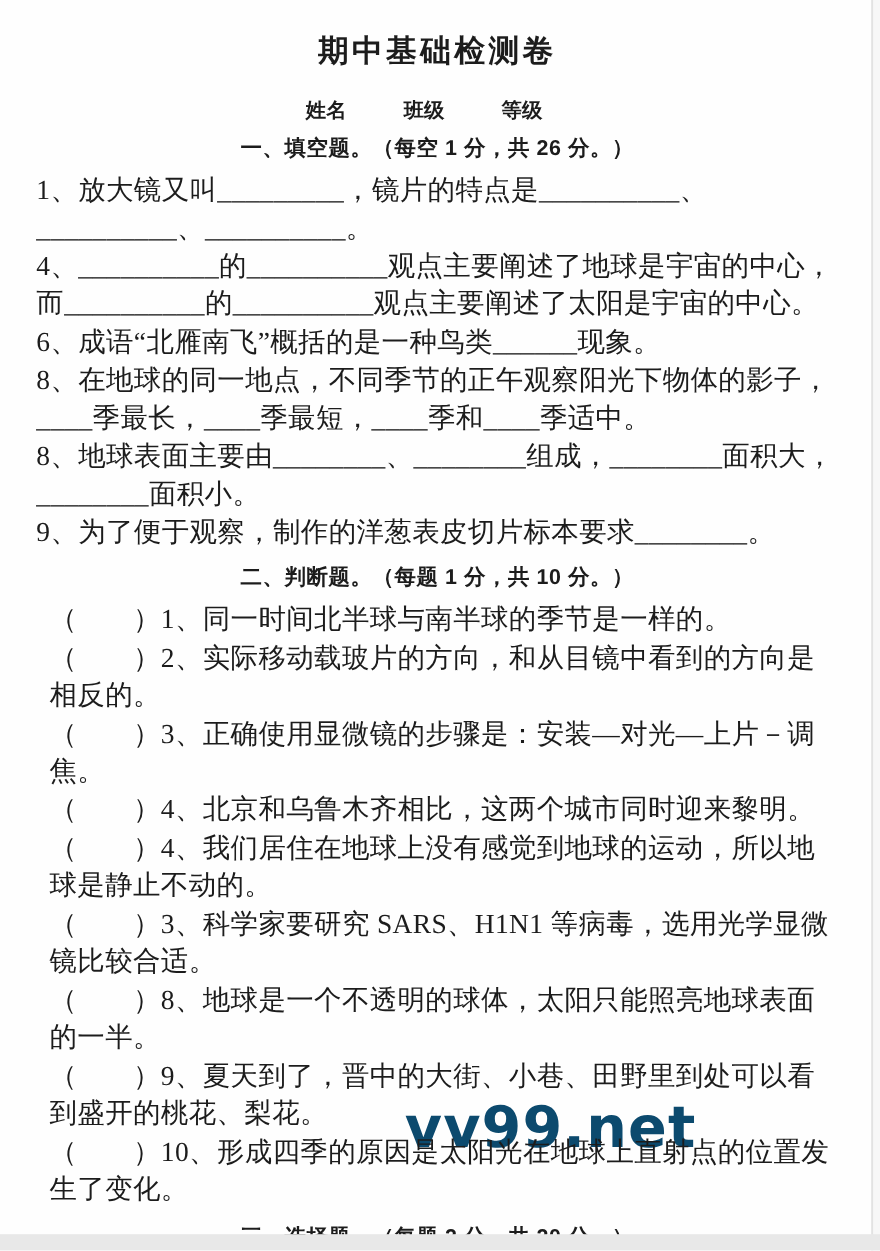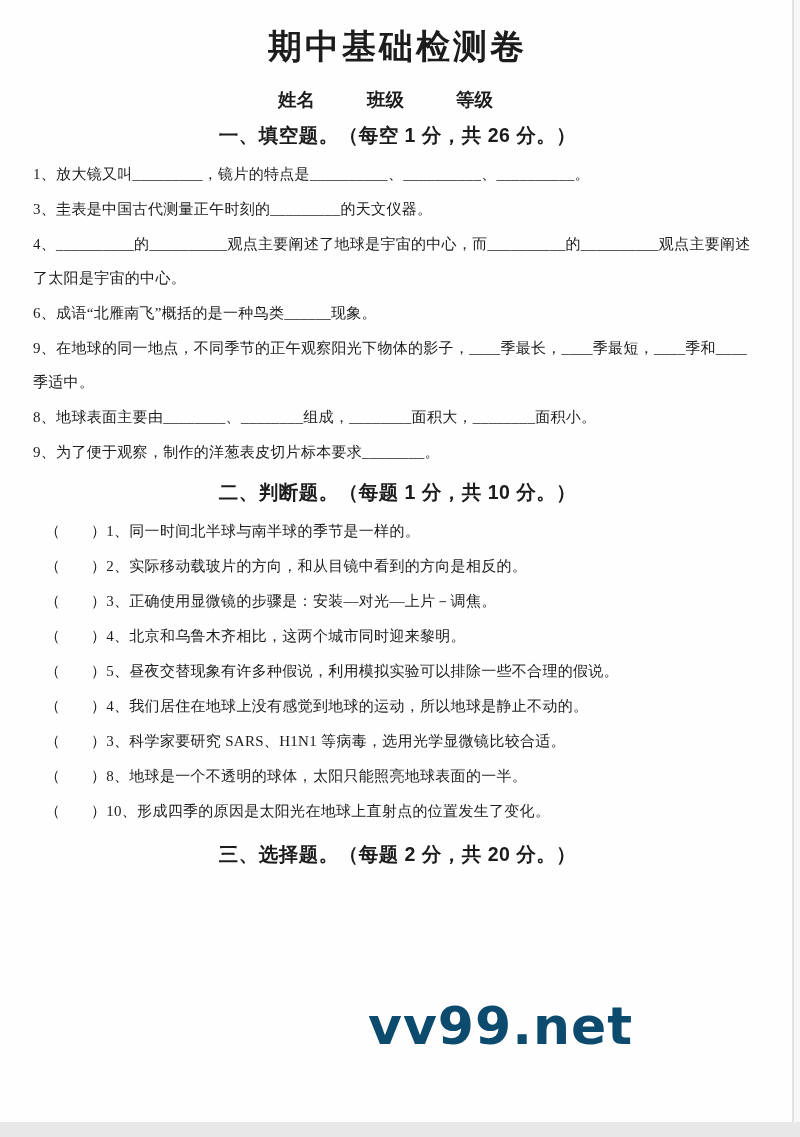"期中基础检测卷" .title { font-size: 34px -> 28px }
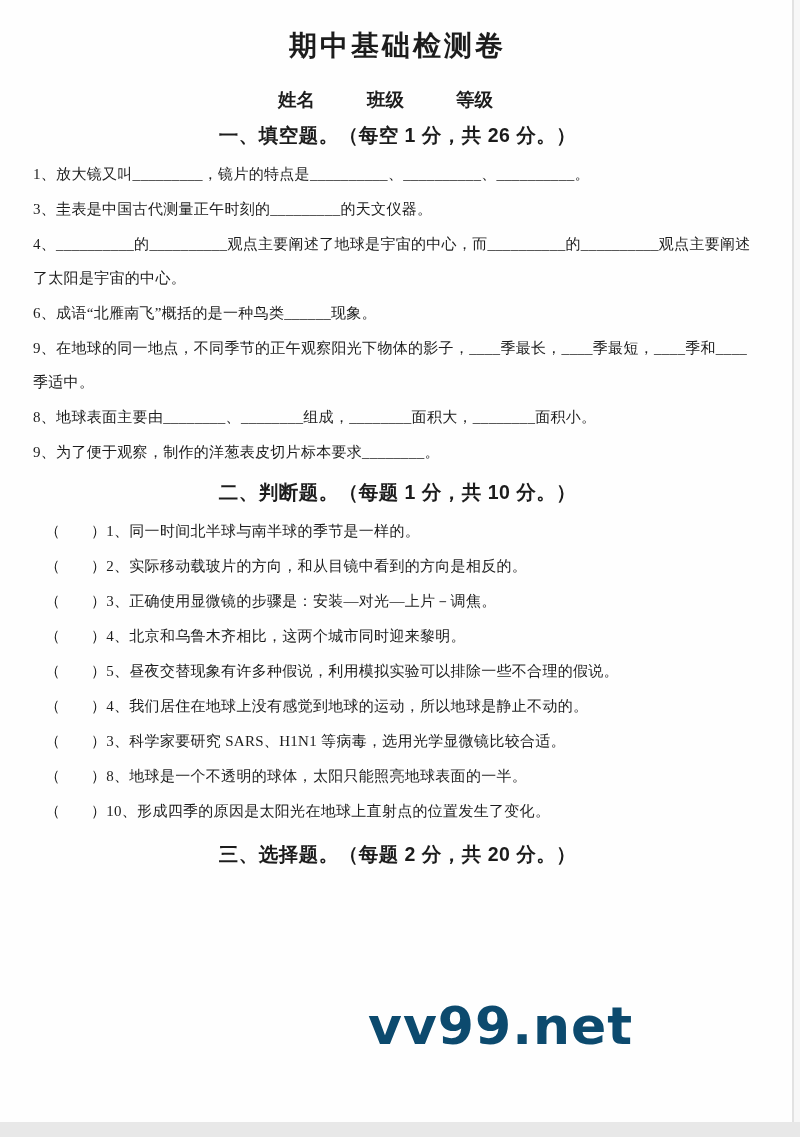"1、放大镜又叫_________，镜片的特点是__________、______" .q { font-size: 15px -> 25px }
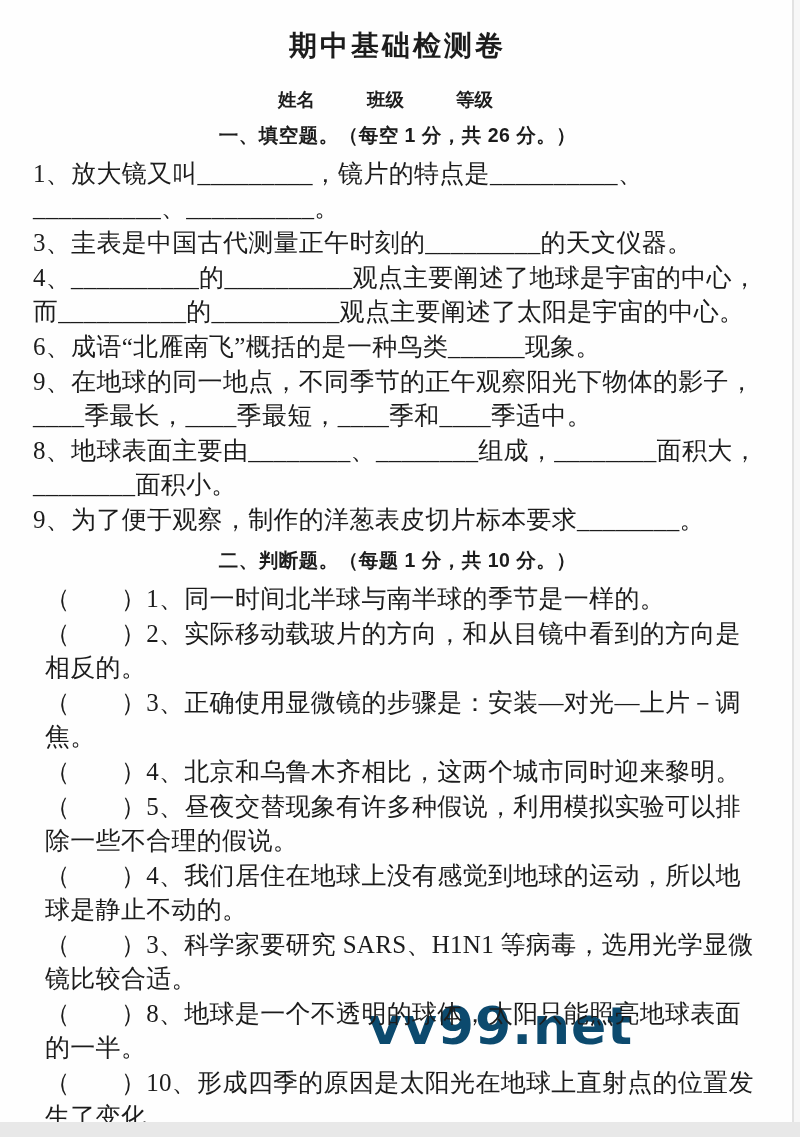"3、圭表是中国古代测量正午时刻的_________的天文仪器。" p.q { html: <p>3、圭表是中国古代测量正午时刻的_________的天文仪器。</p> -> none }
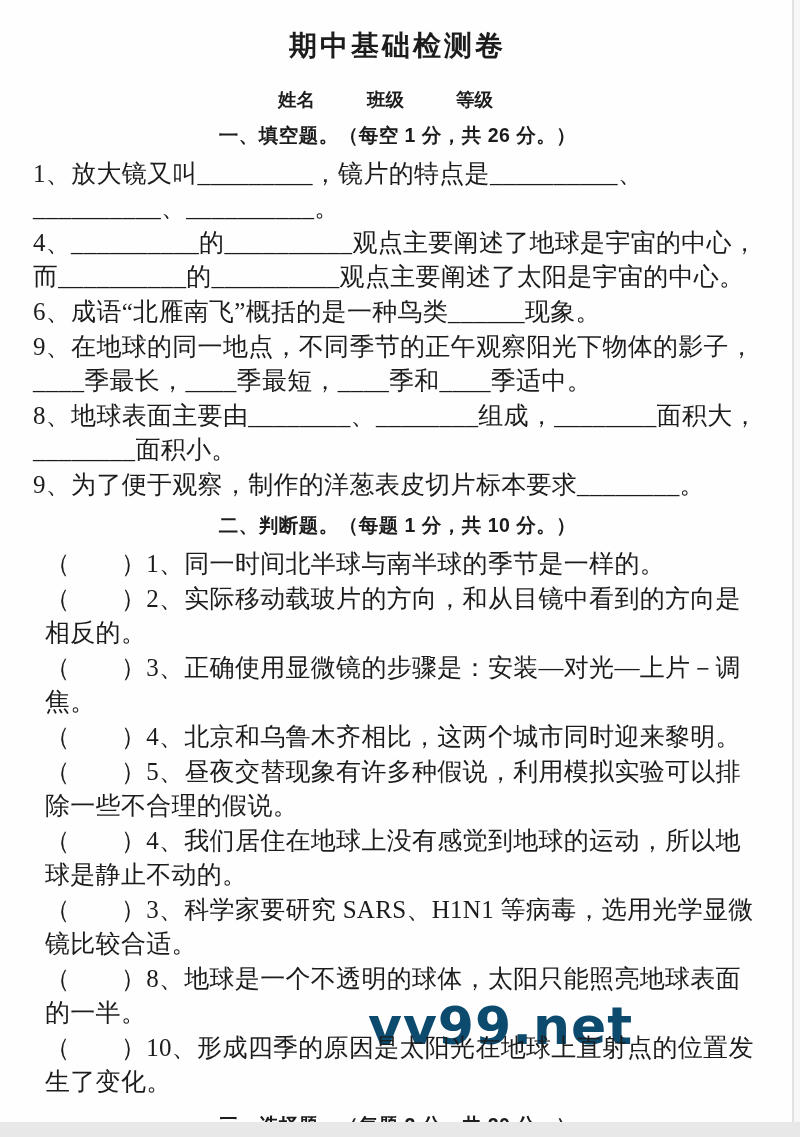"9、在地球的同一地点，不同季节的正午观察阳光下物体的影子，____季最长，___" p.q { text: 9 -> 8 }
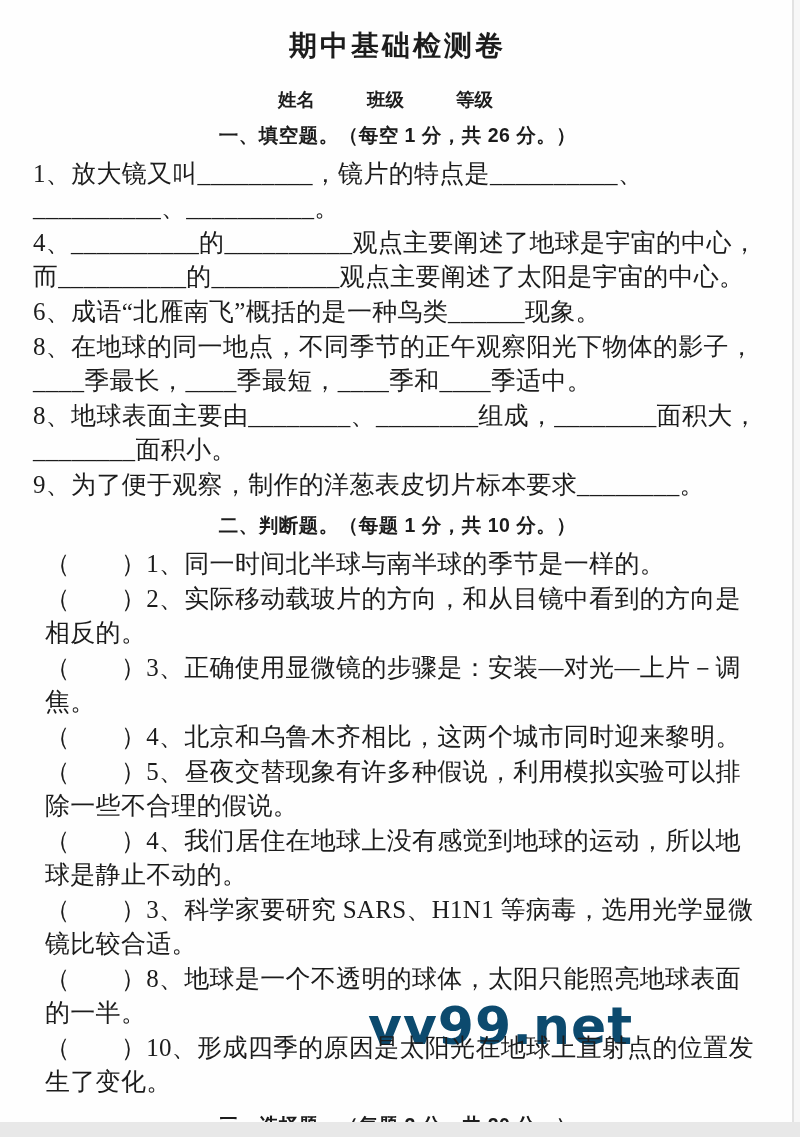"（ ）5、昼夜交替现象有许多种假说，利用模拟实验可以排除一些不合理的假说。" p.q { html: <p>（ ）5、昼夜交替现象有许多种假说，利用模拟实验可以排除一些不合理的假说。</p> -> none }
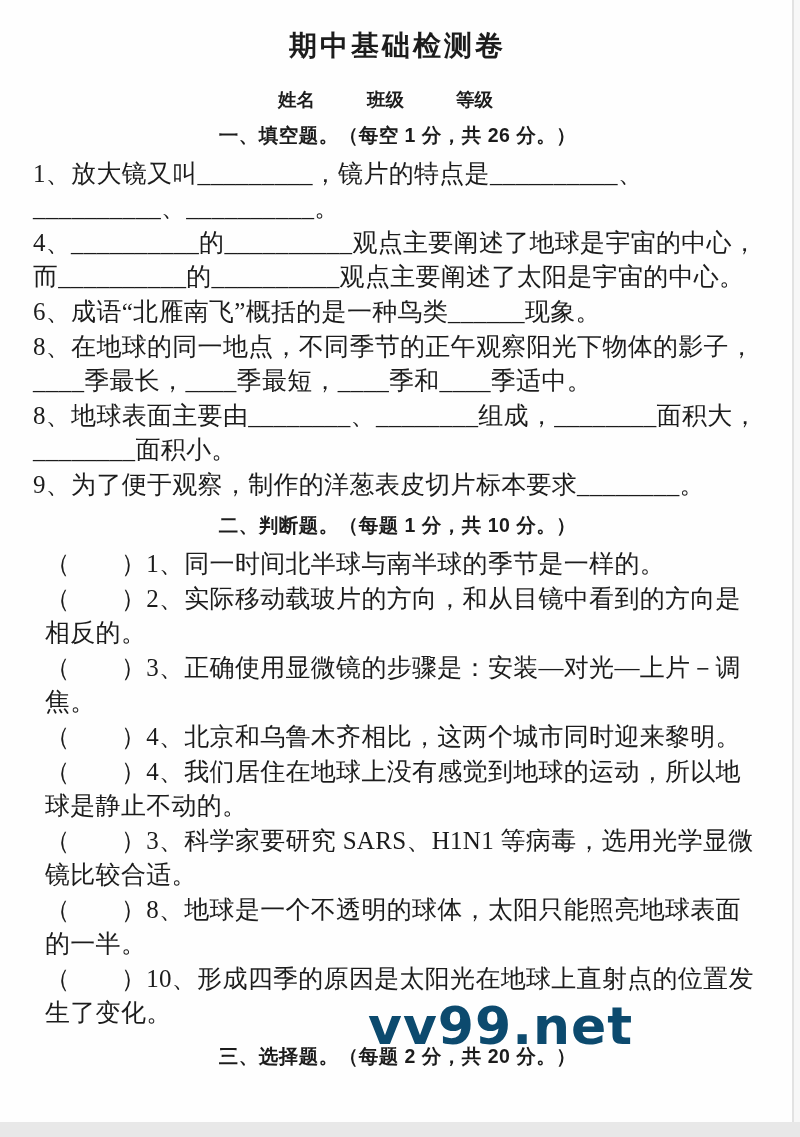"（ ）9、夏天到了，晋中的大街、小巷、田野里到处可以看到盛开的桃花、梨花。" p.q { html: none -> <p>（ ）9、夏天到了，晋中的大街、小巷、田野里到处可以看到盛开的桃花、梨花。</p> }
